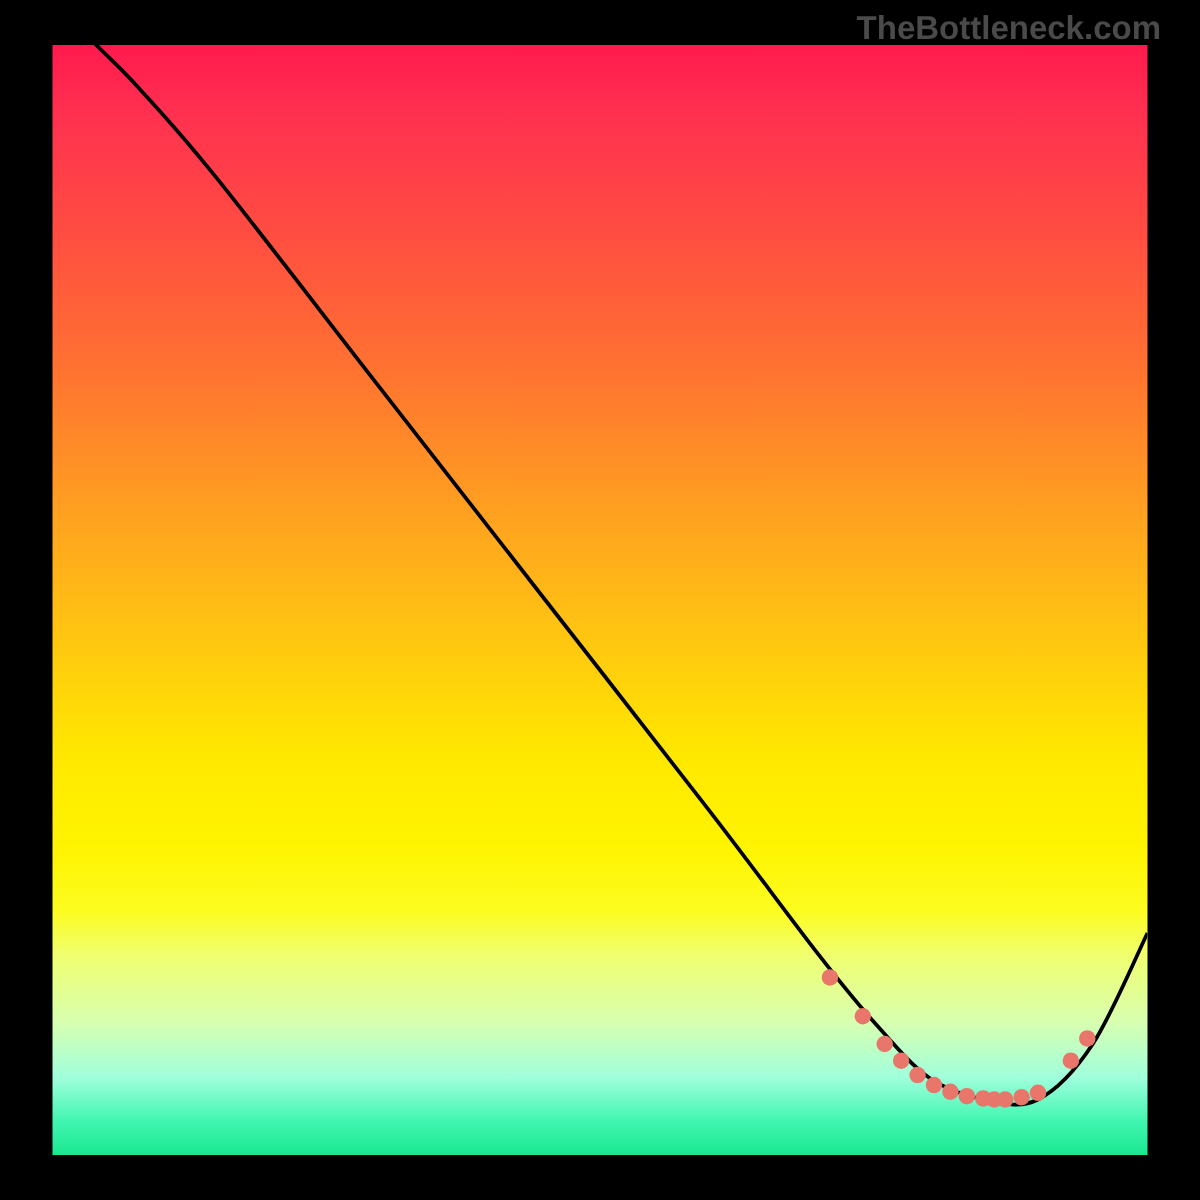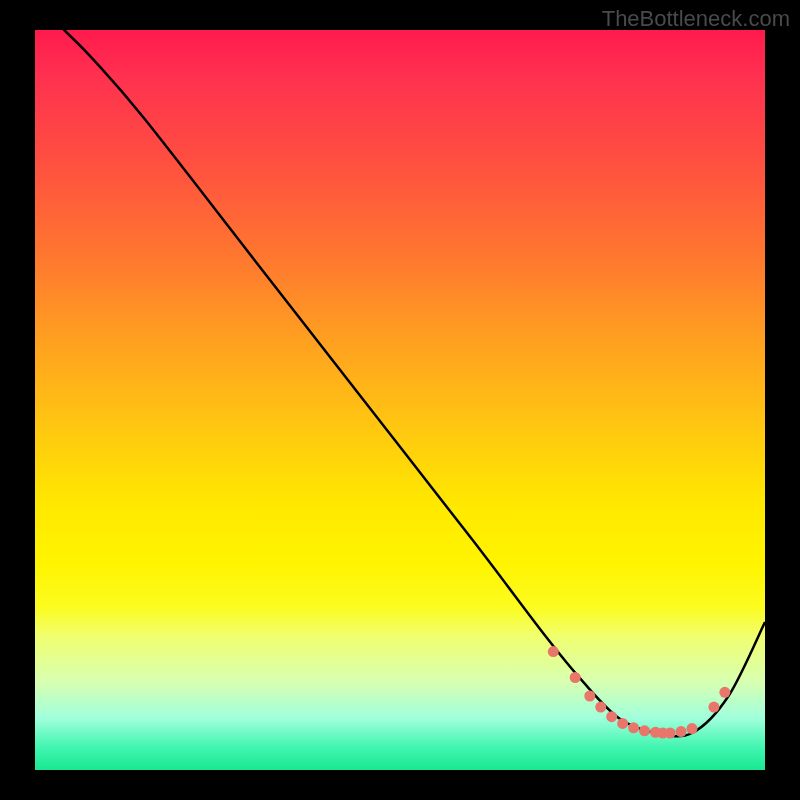"TheBottleneck.com" .watermark { font-weight: 400 -> 700; right: 10px -> 26px }
